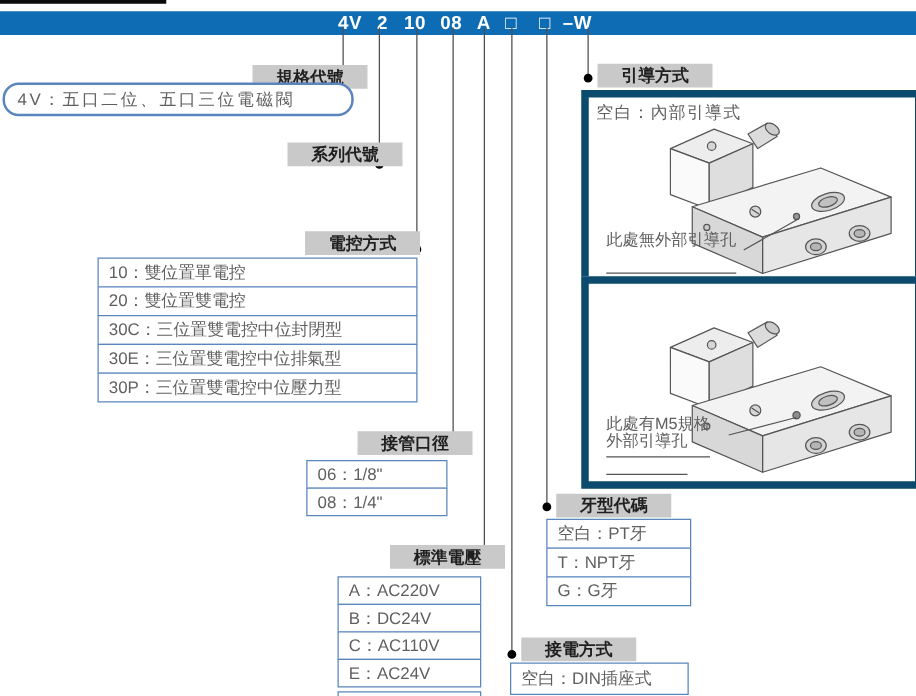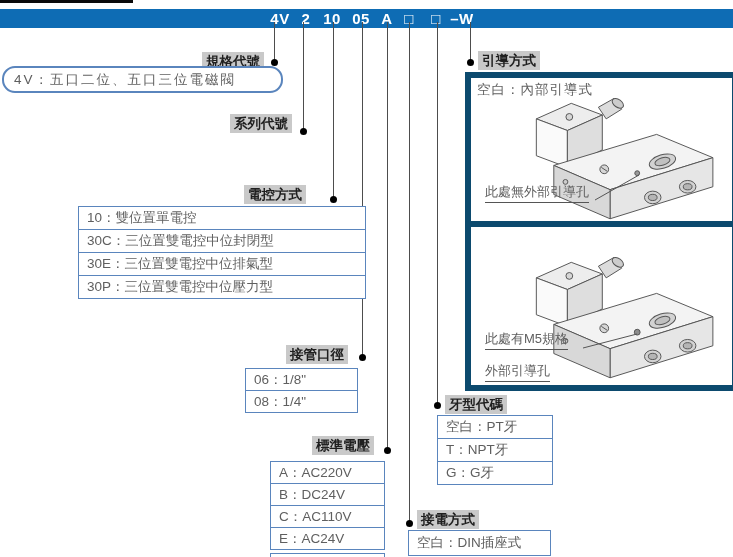"05" span.seg { text: 05 -> 08 }
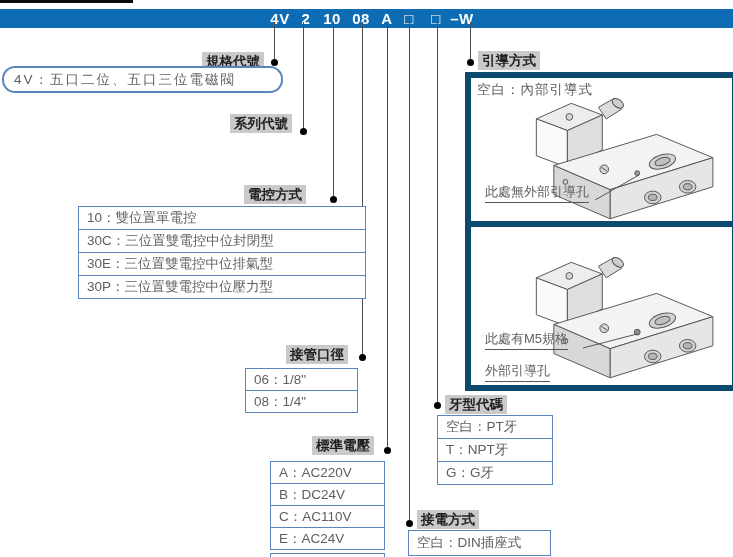"規格代號" .sec-label { padding: 1px 4px -> 1px 19px }
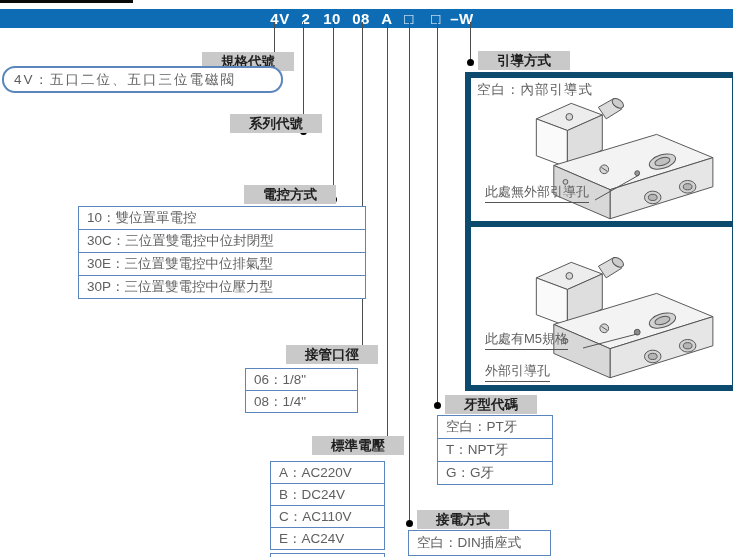"此處無外部引導孔" .pilot-note { padding-bottom: 2px -> 18px }
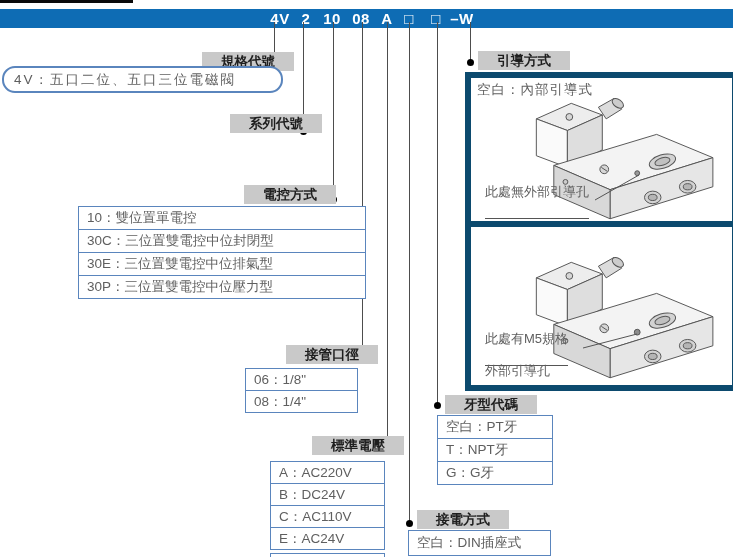"10：雙位置單電控" div.list { width: 288px -> 256px }
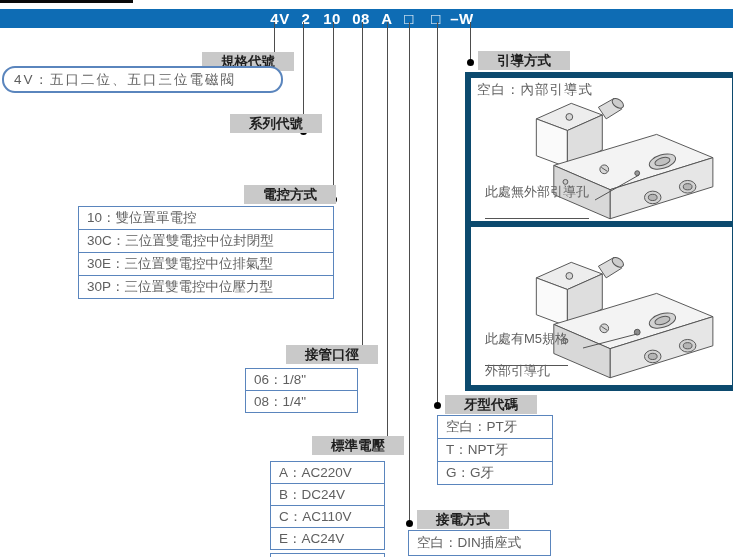"20：雙位置雙電控" div.row { html: none -> <div>20：雙位置雙電控</div> }
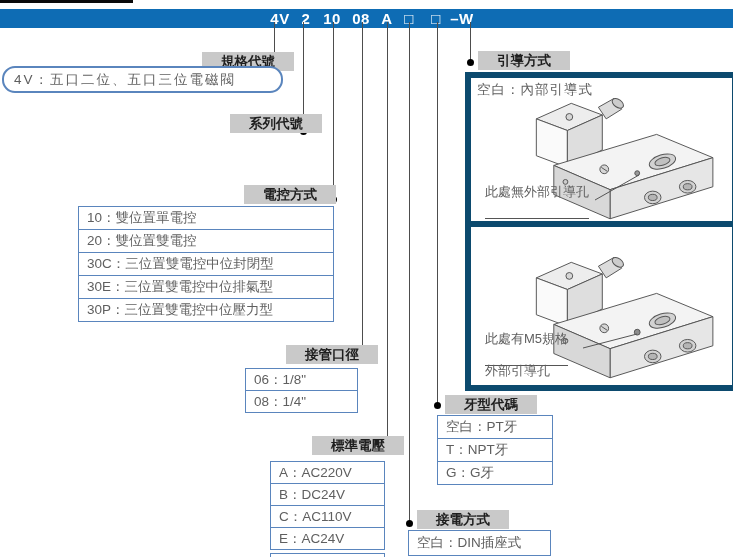"外部引導孔" div.pilot-note { top: 136px -> 118px }
